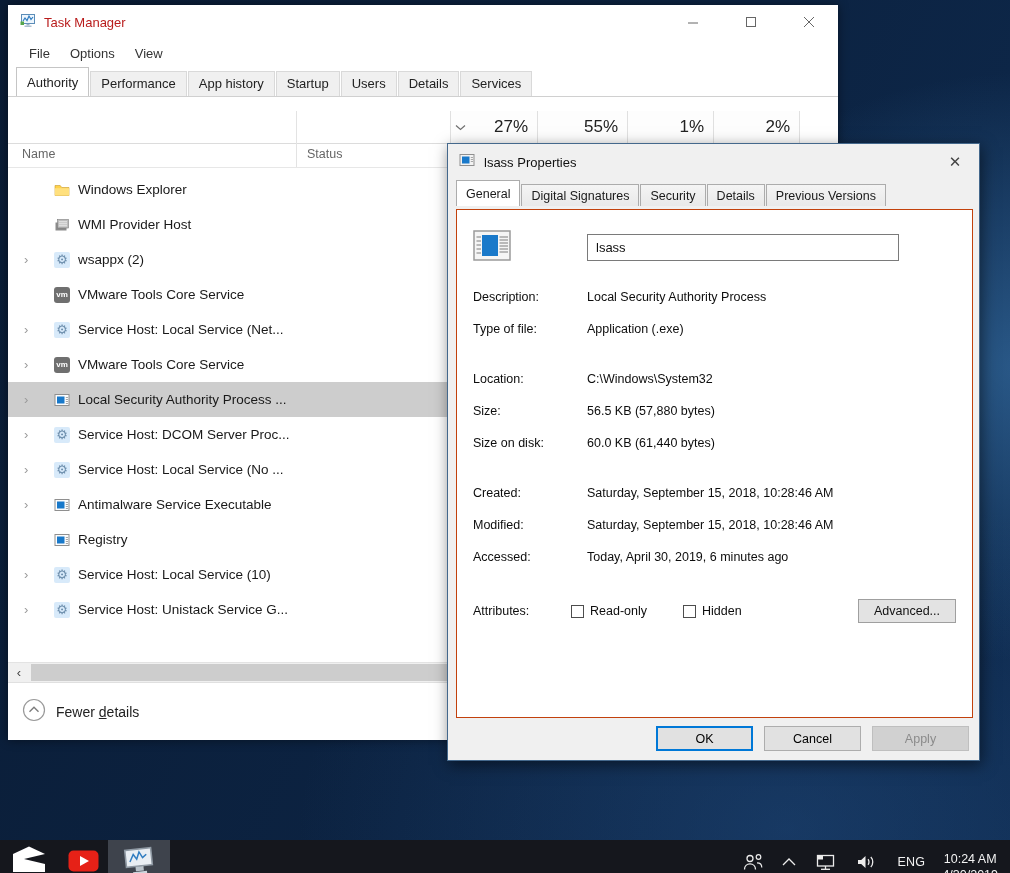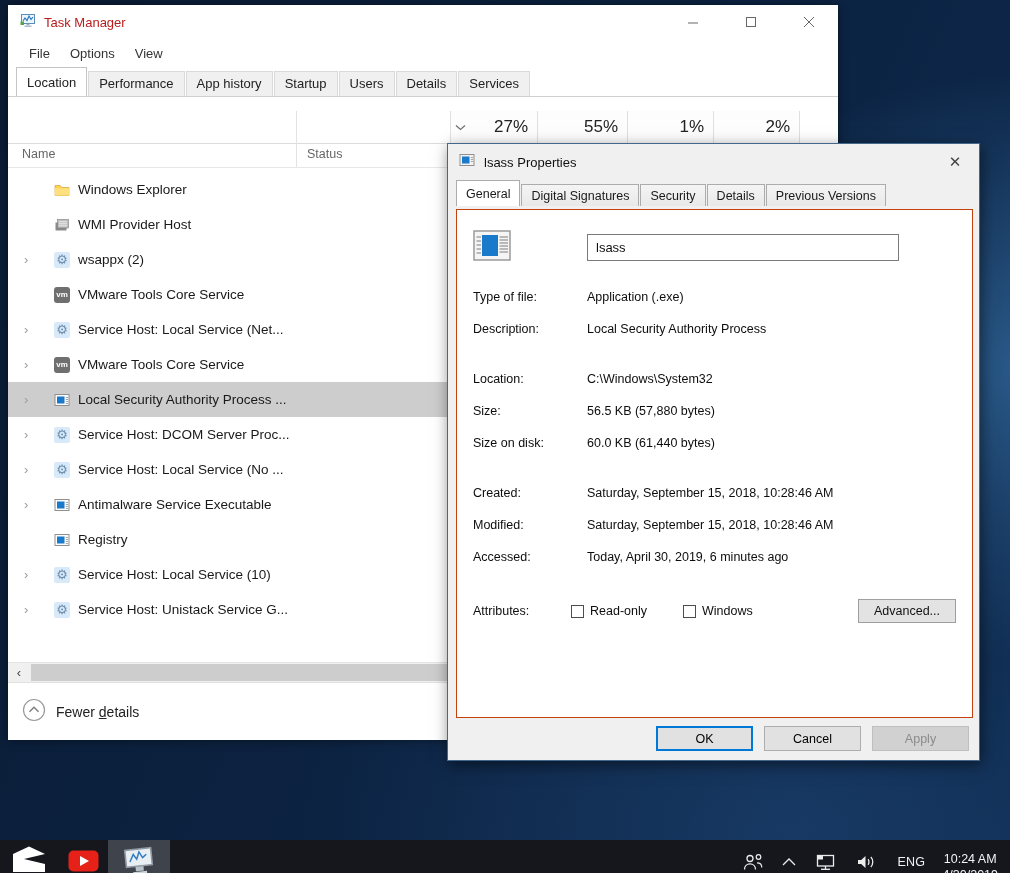"Location" div.tm-tab { text: Location -> Authority }
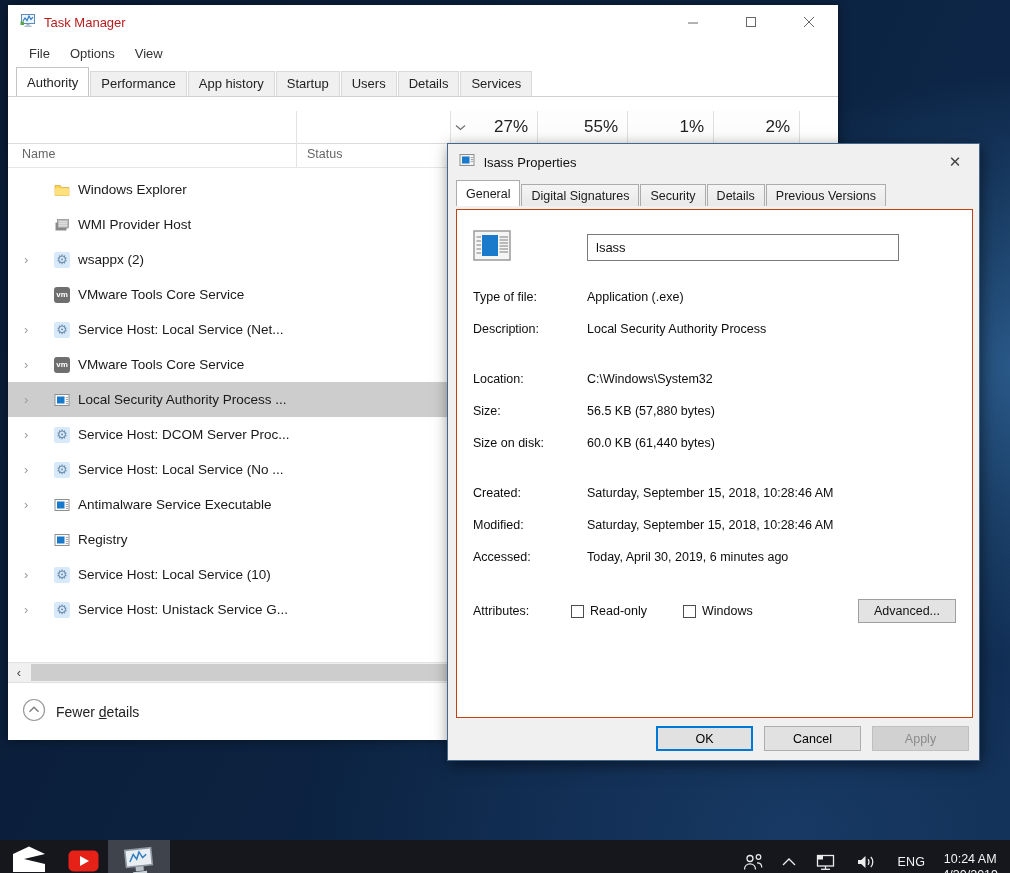"Type of file:" div.field-row { order: before "Description:" -> after "Description:" }
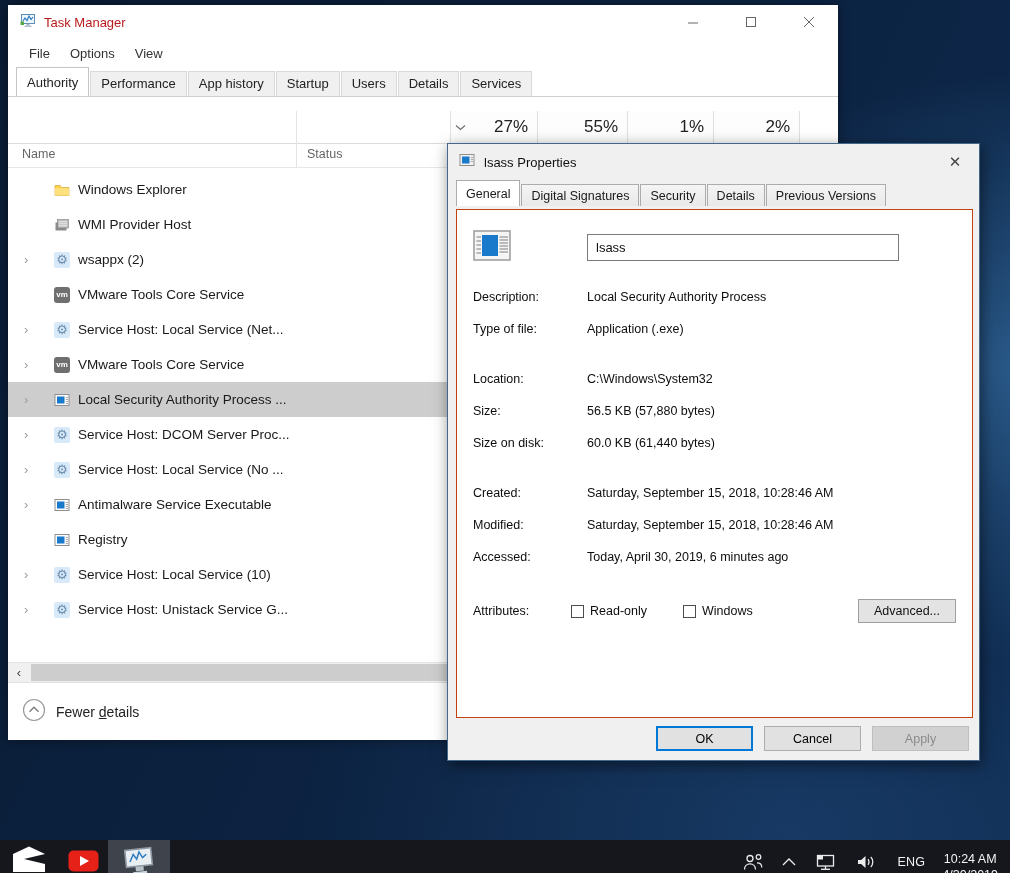"Windows" span.cb-label { text: Windows -> Hidden }
